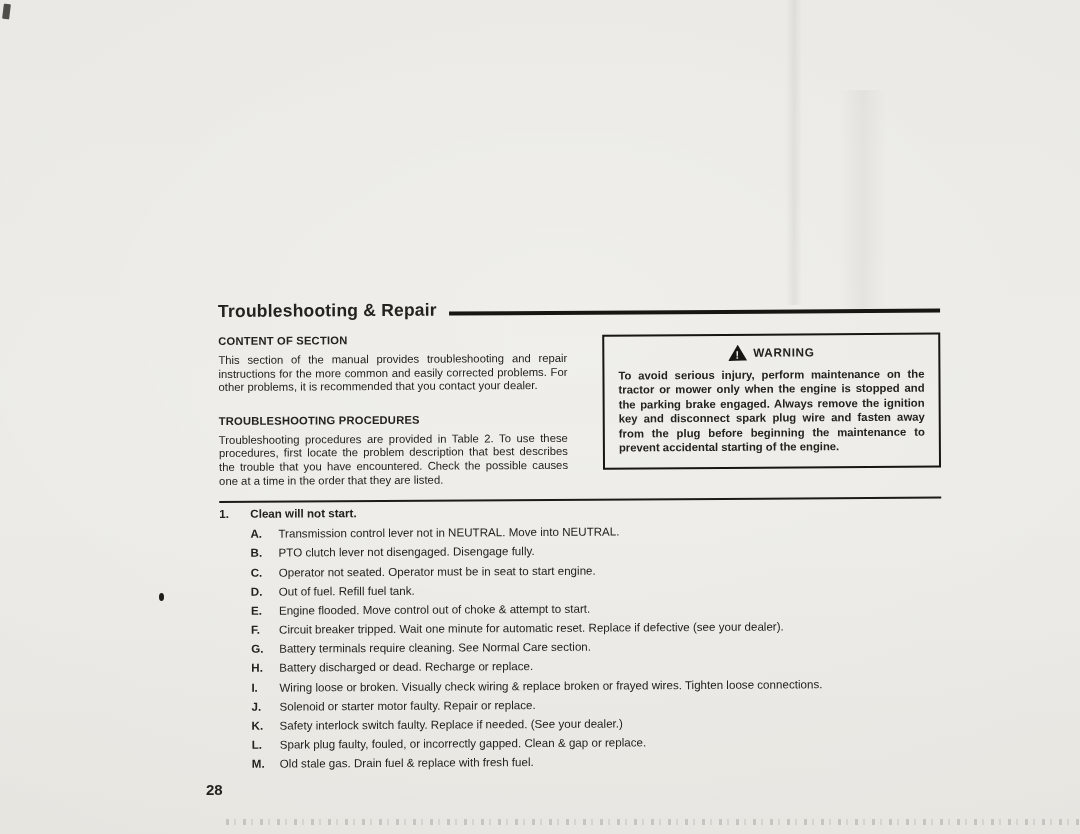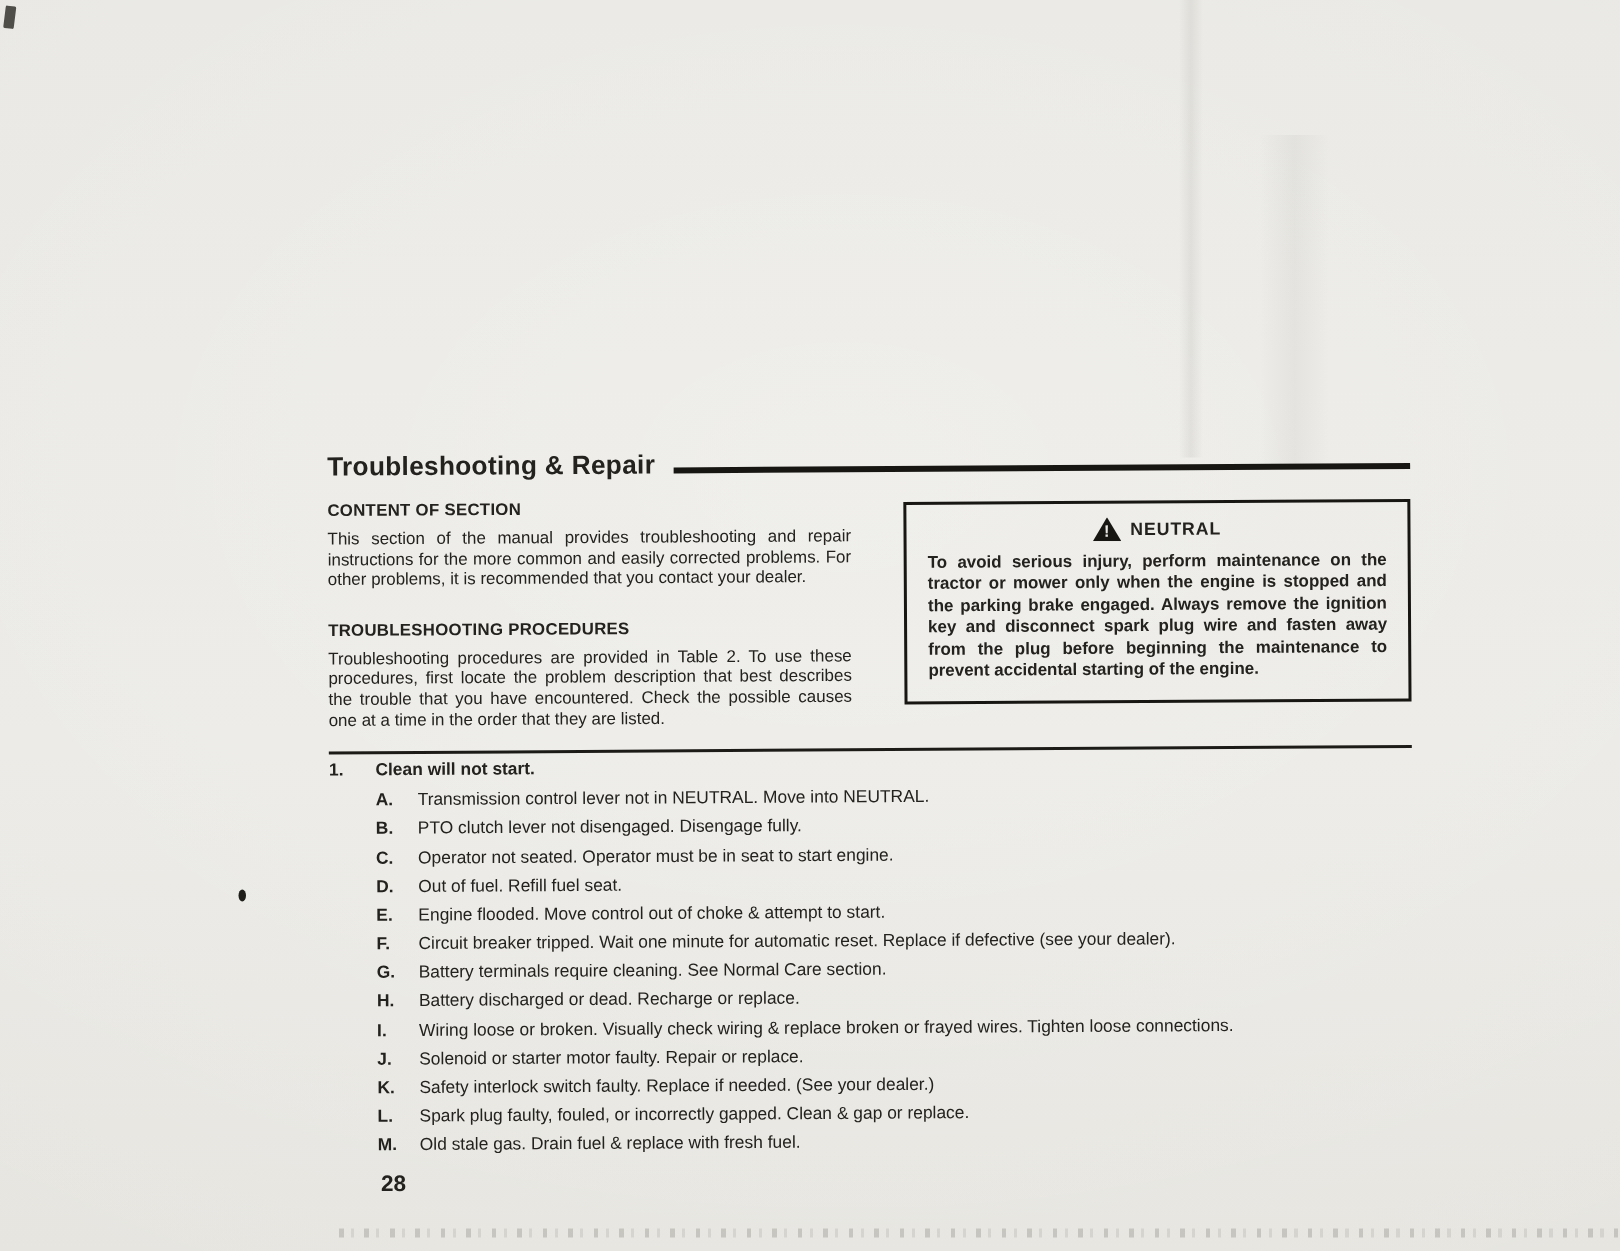"NEUTRAL" span { text: NEUTRAL -> WARNING }
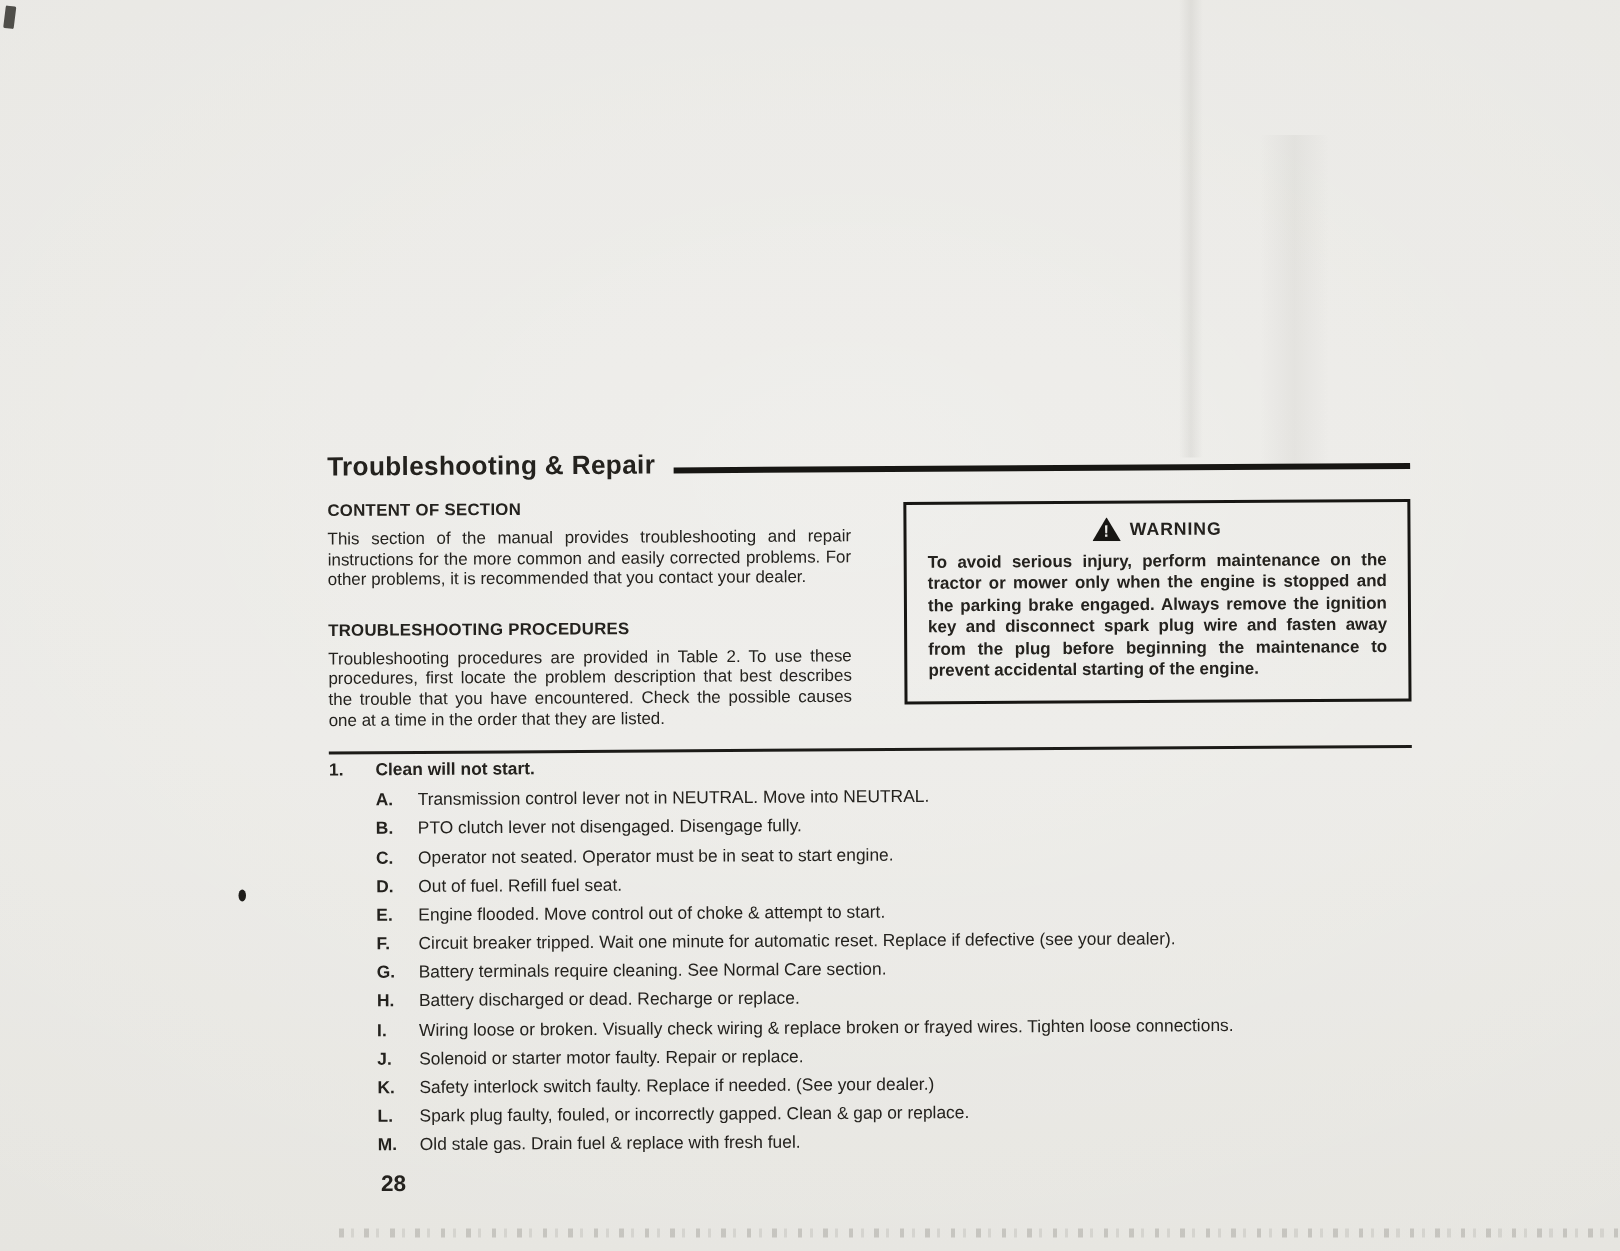"Out of fuel. Refill fuel" span.t-text { text: seat -> tank }
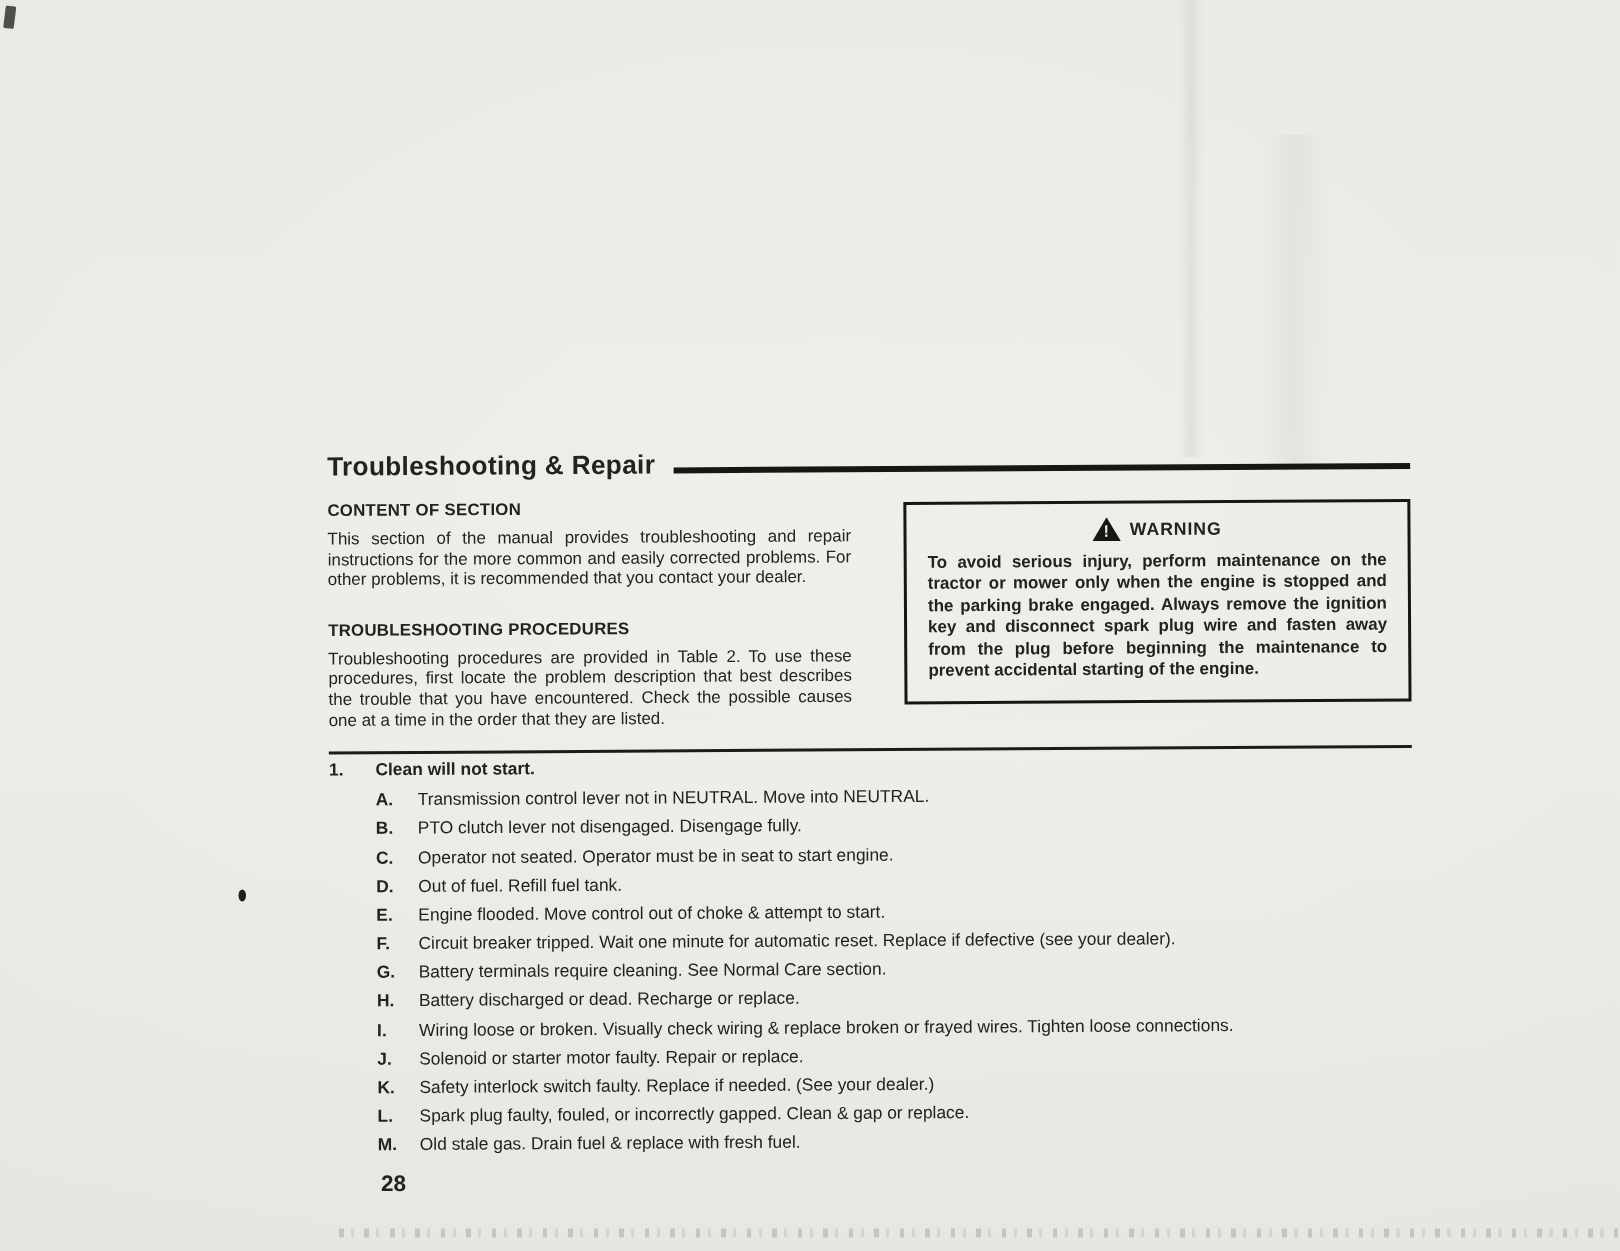"28" .page-number { margin-left: 48px -> none }
